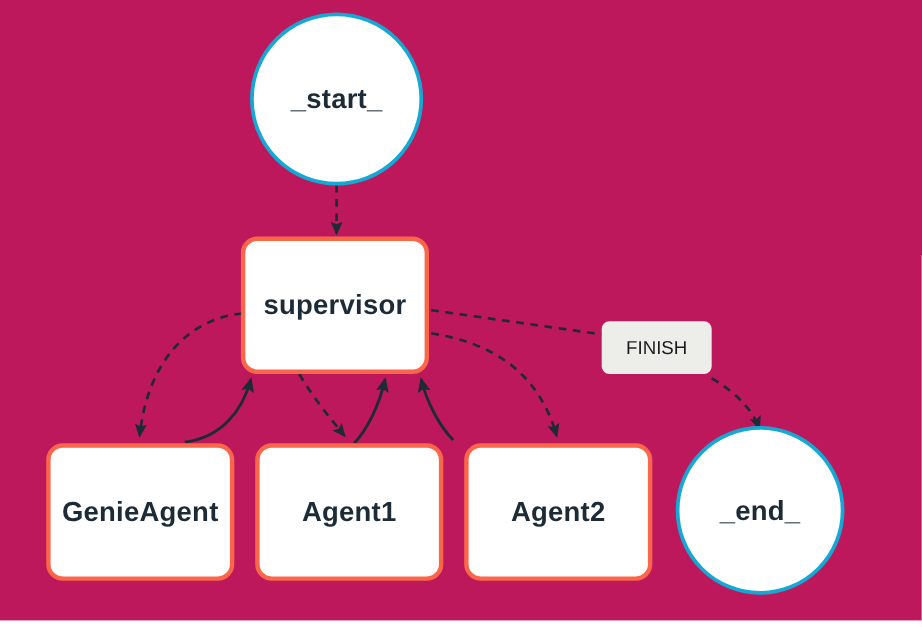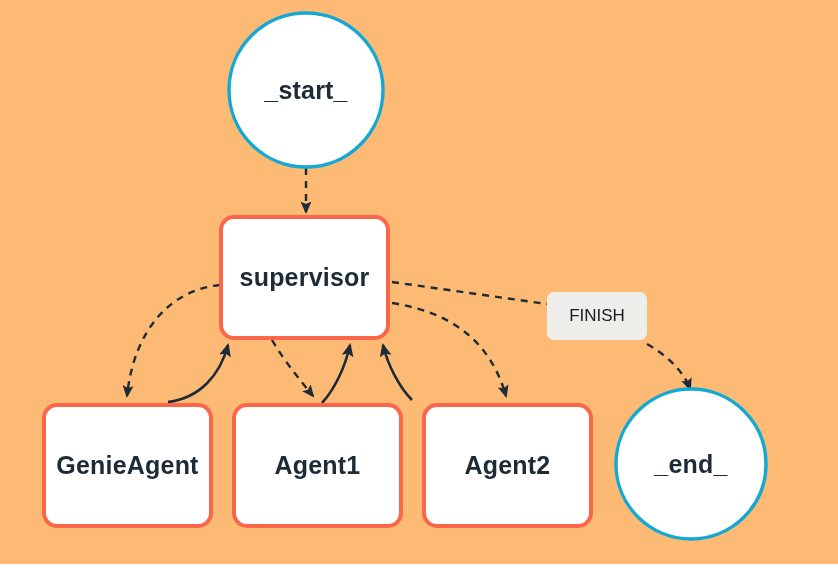"_start_" #diagram-root { background: #fdba74 -> #be185d }
